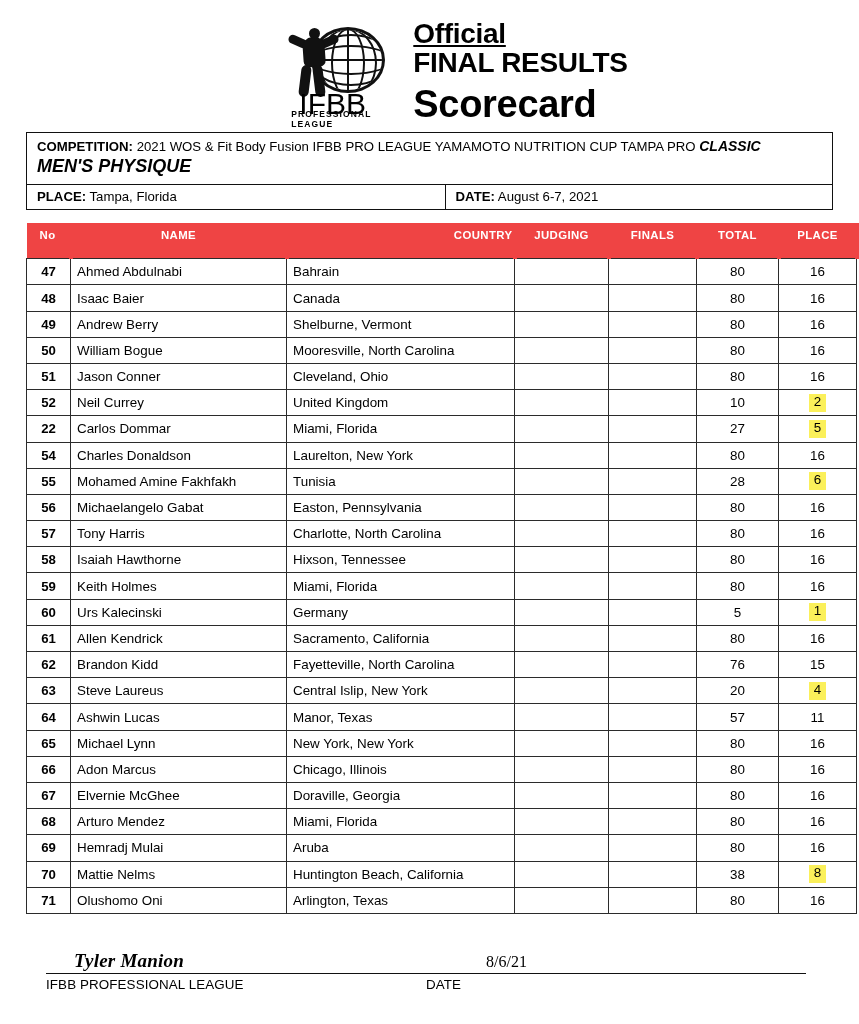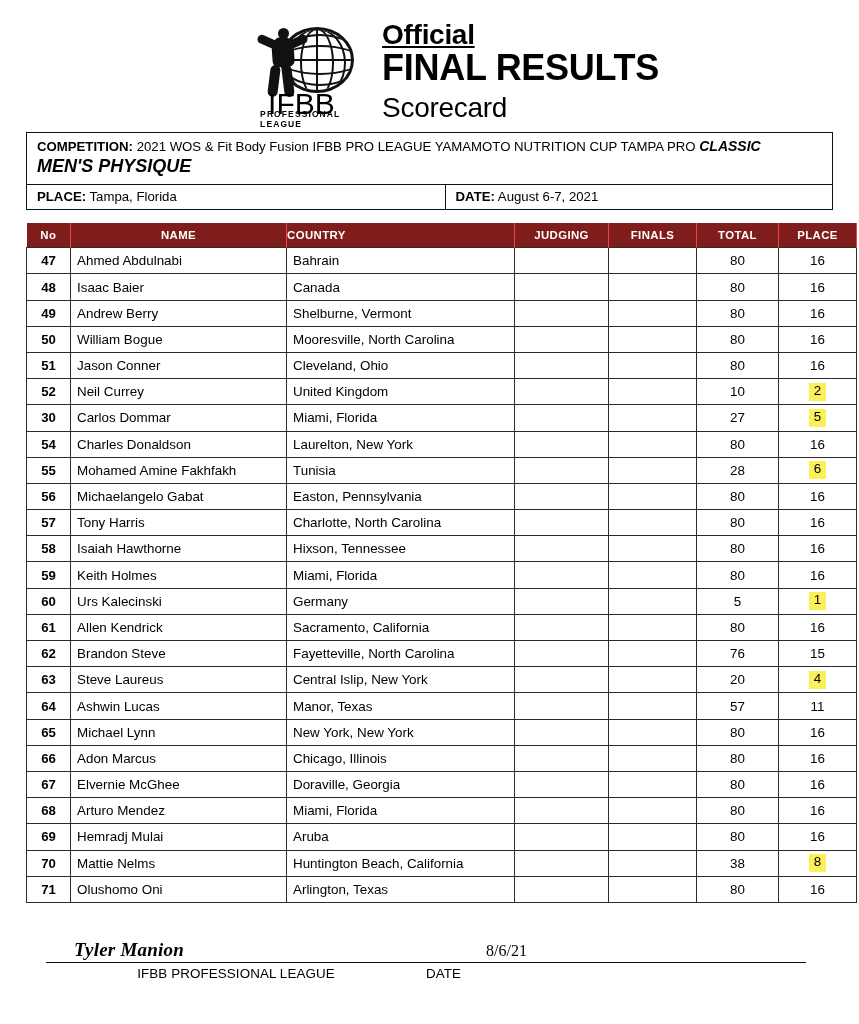"FINAL RESULTS" .title-line2 { font-size: 36px -> 28px }
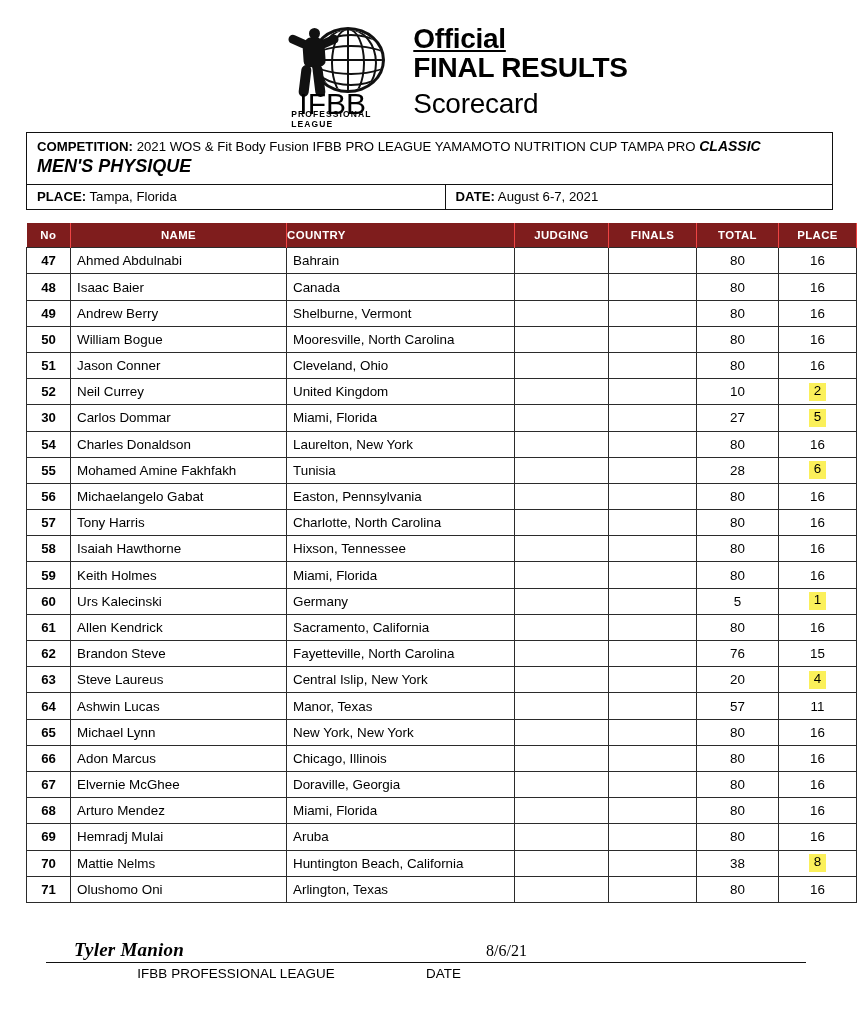"Scorecard" .title-line3 { font-size: 28px -> 38px; font-weight: normal -> bold }
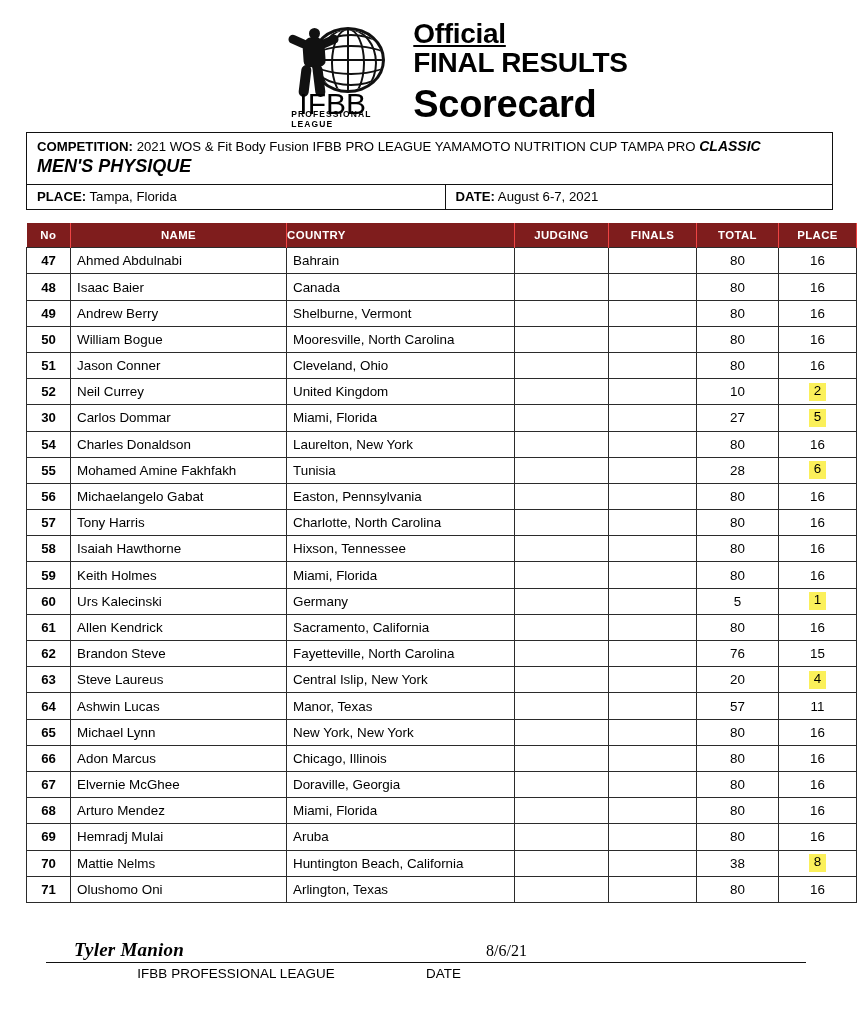"No" table.scores th { background: #7f1d1d -> #ef4444; border-right: 1px solid #ef4444 -> 4px solid #ef4444; padding: 6px 0 6px 0 -> 6px 0 17px 0 }
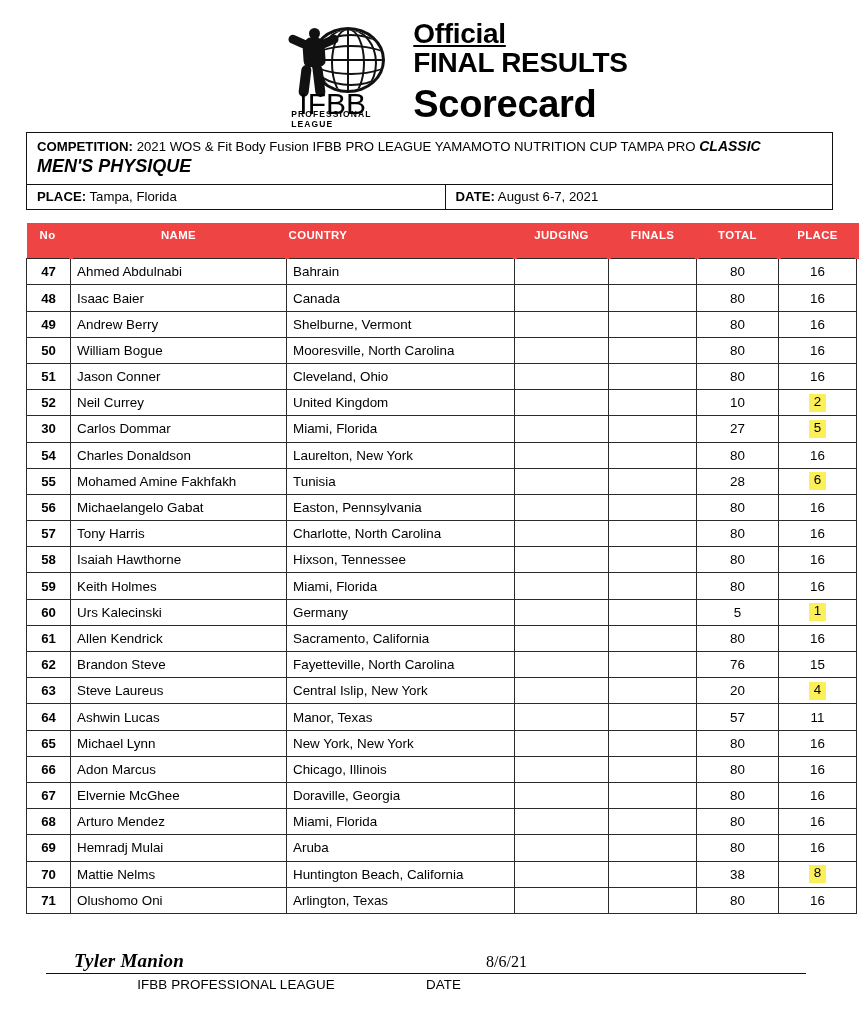"COUNTRY" table.scores th.country { text-align: left -> right }
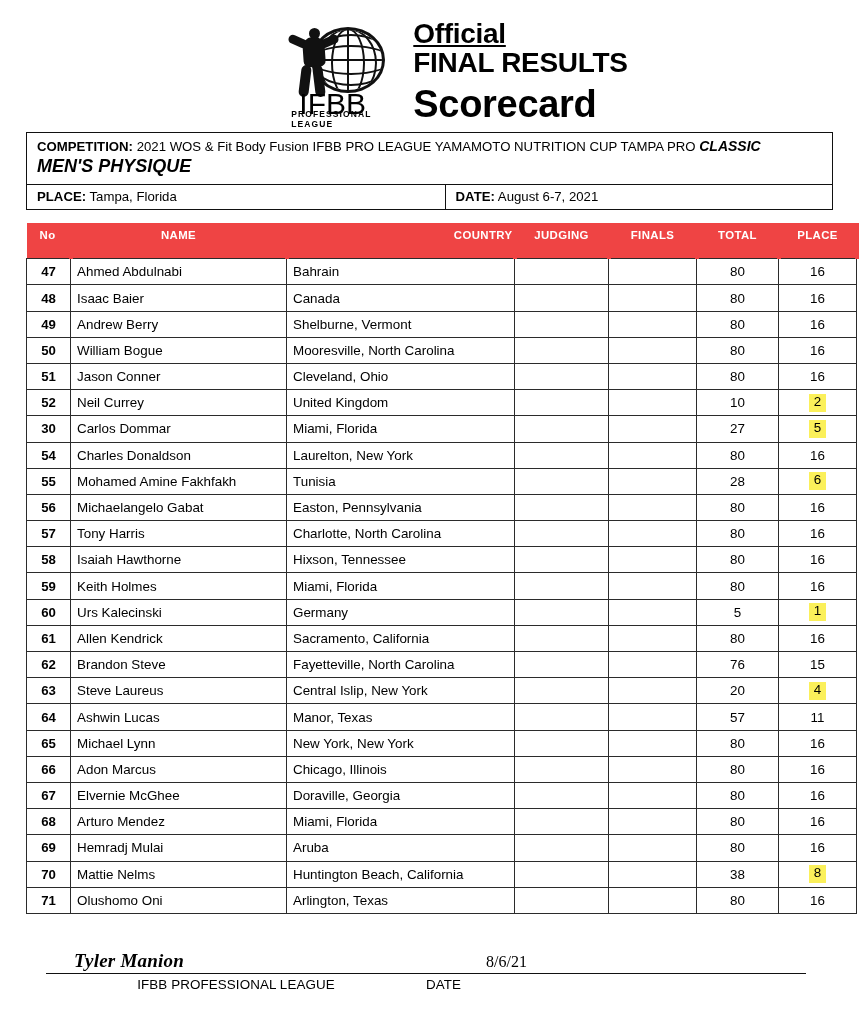"30" td.c-no { text: 30 -> 22 }
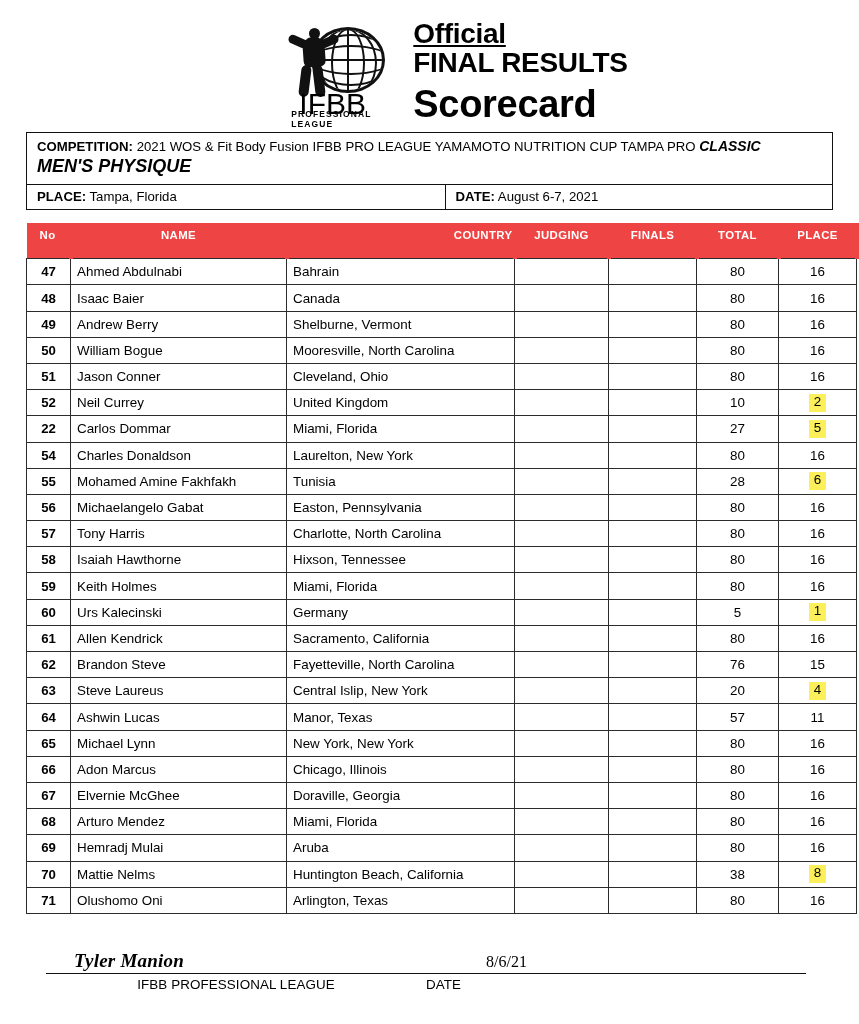"Brandon Steve" td.c-name { text: Steve -> Kidd }
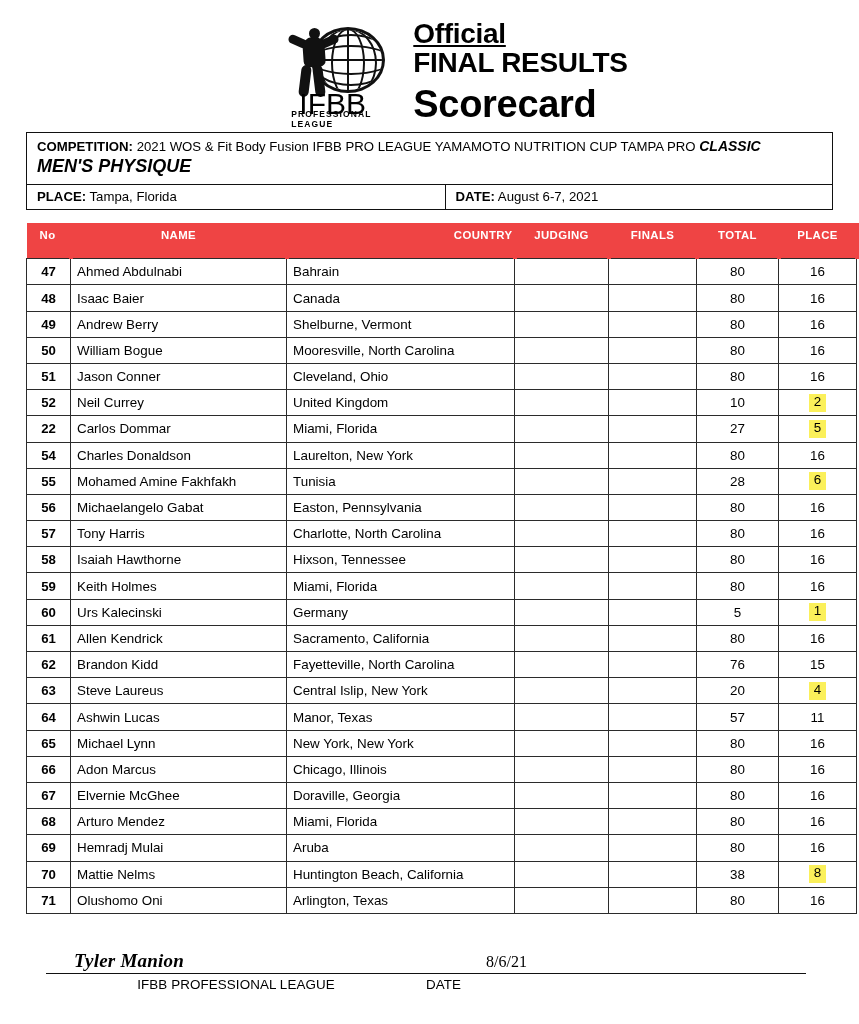"Tyler Manion" .sig-col { text-align: center -> none }
